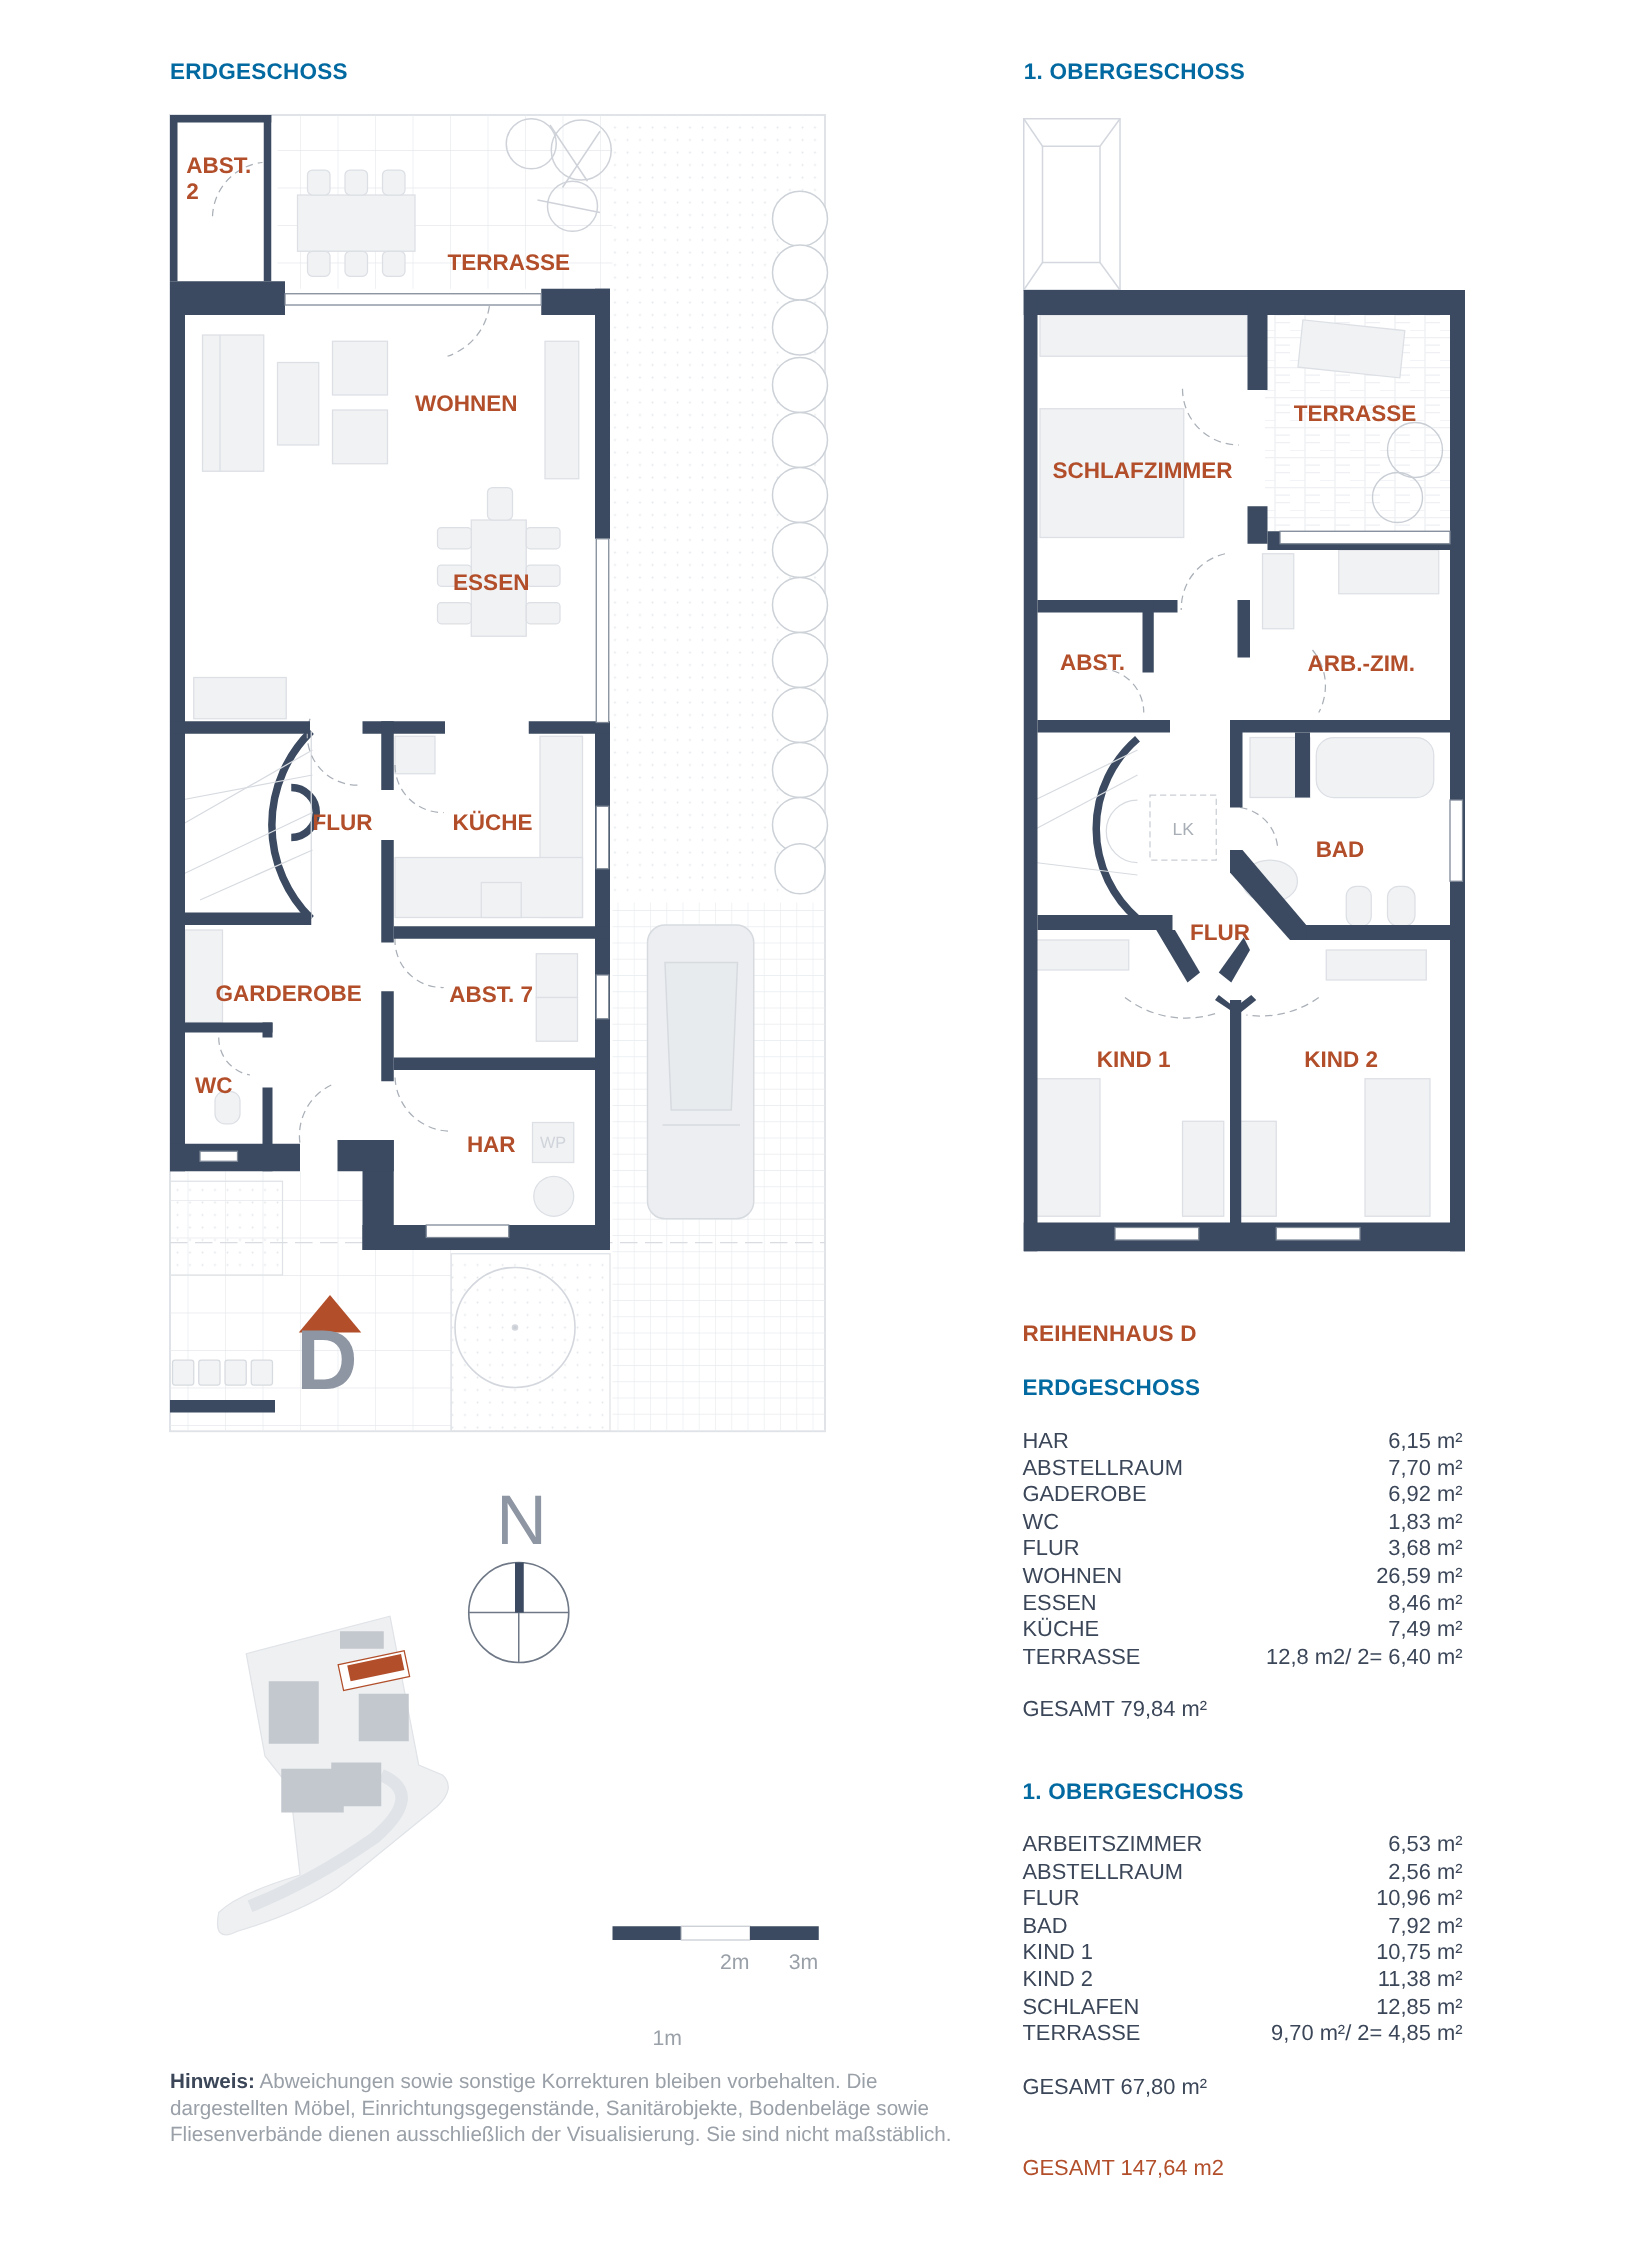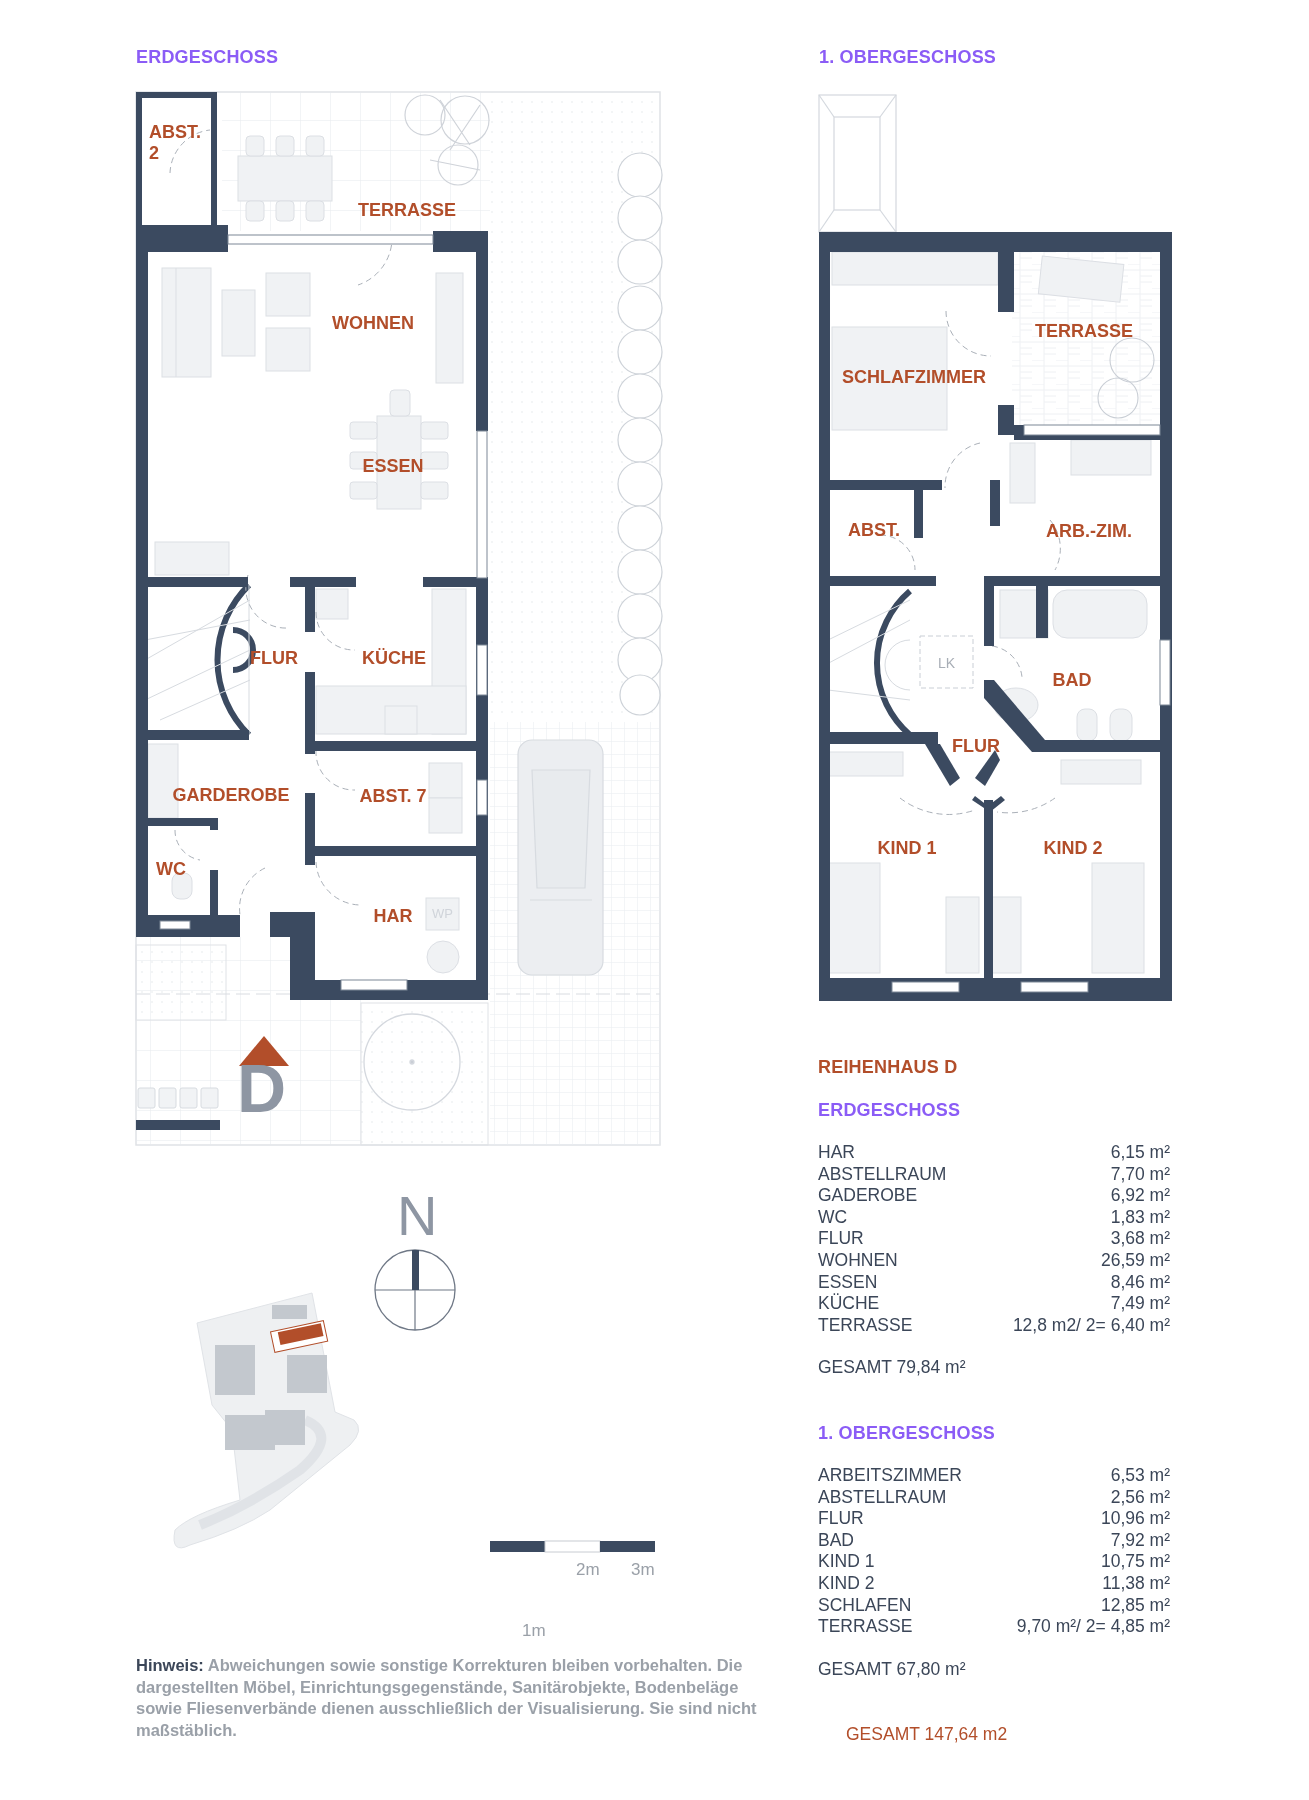"ERDGESCHOSS" .heading { color: #8b5cf6 -> #0369a1 }
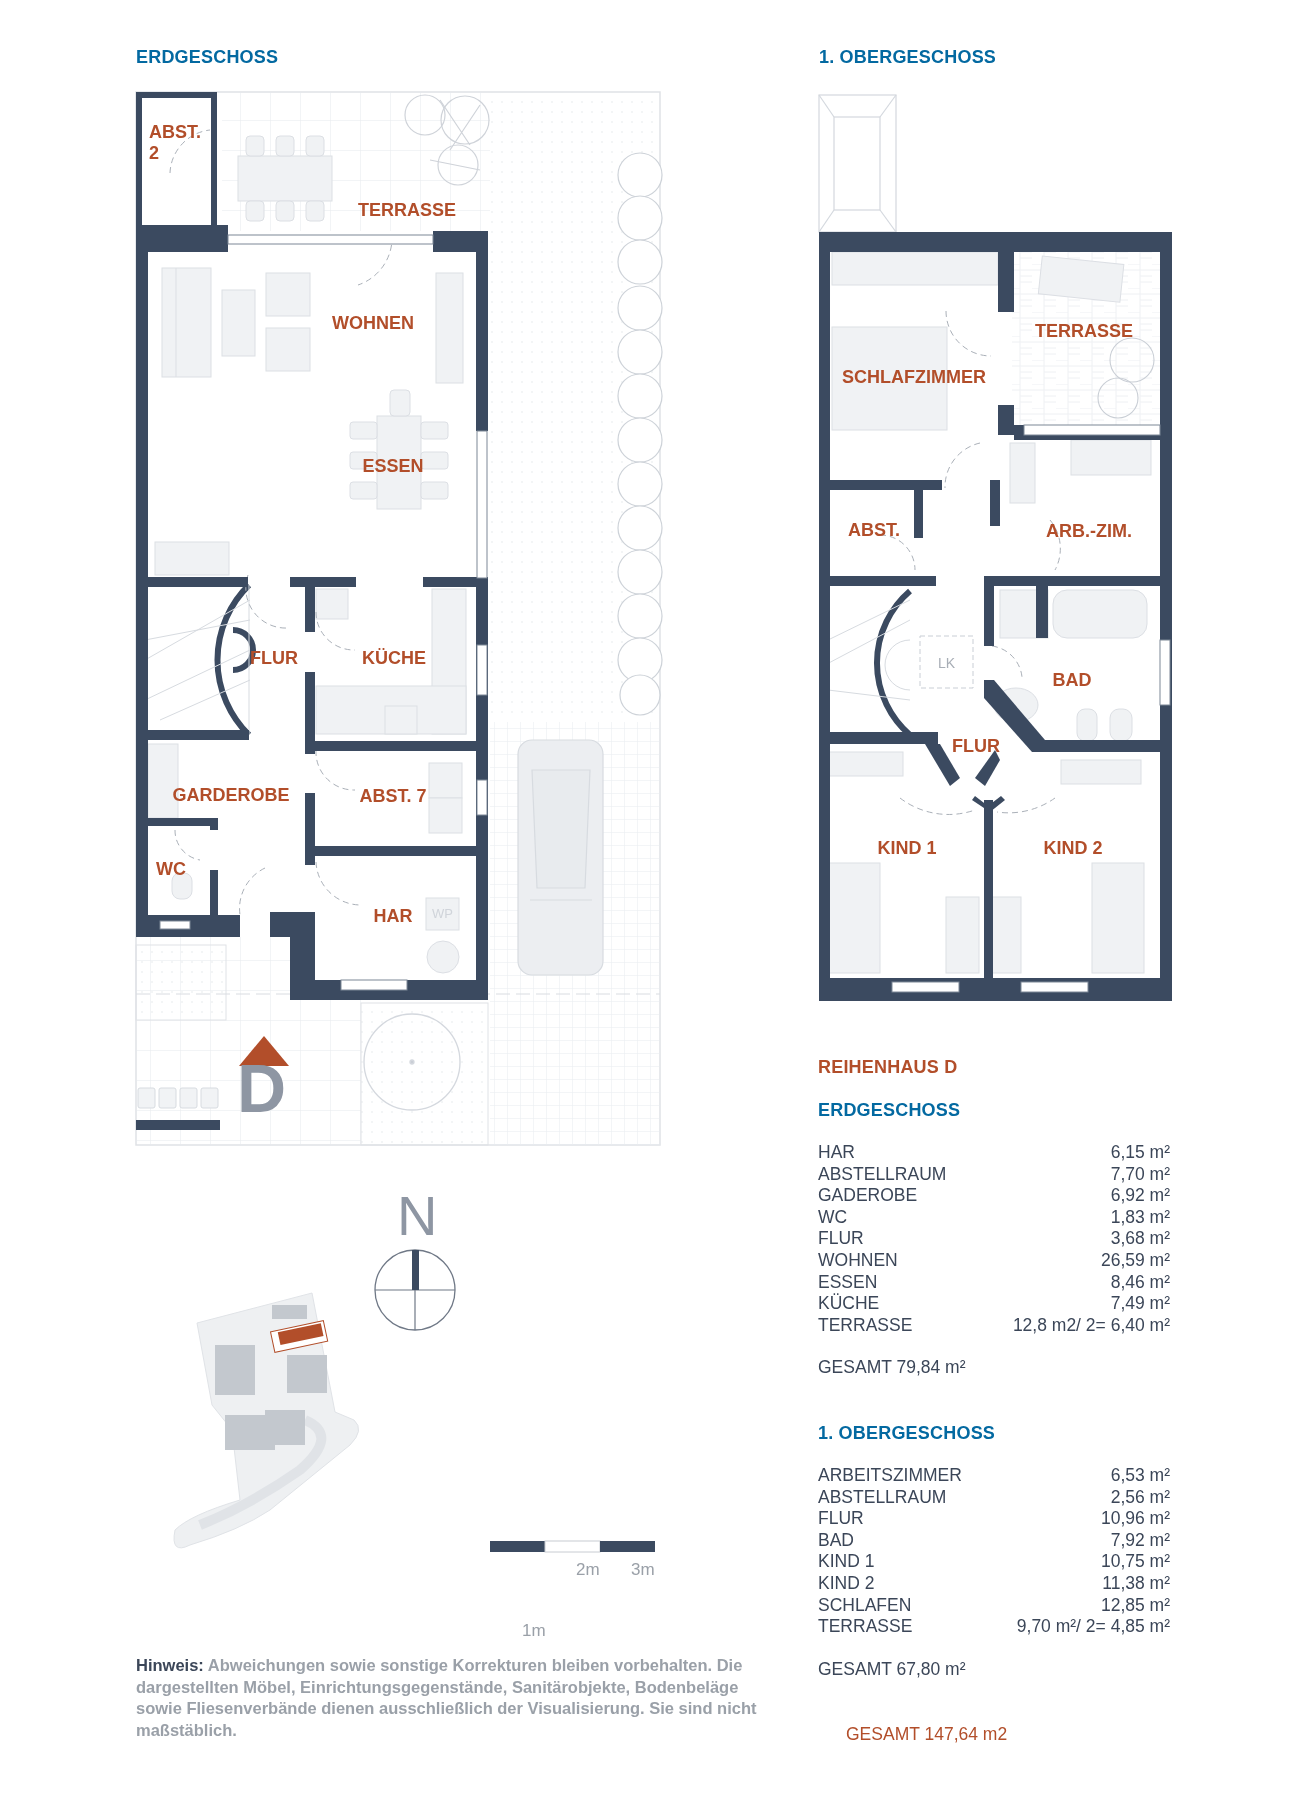"Hinweis: Abweichungen sowie sonstige" .note { font-weight: bold -> none }
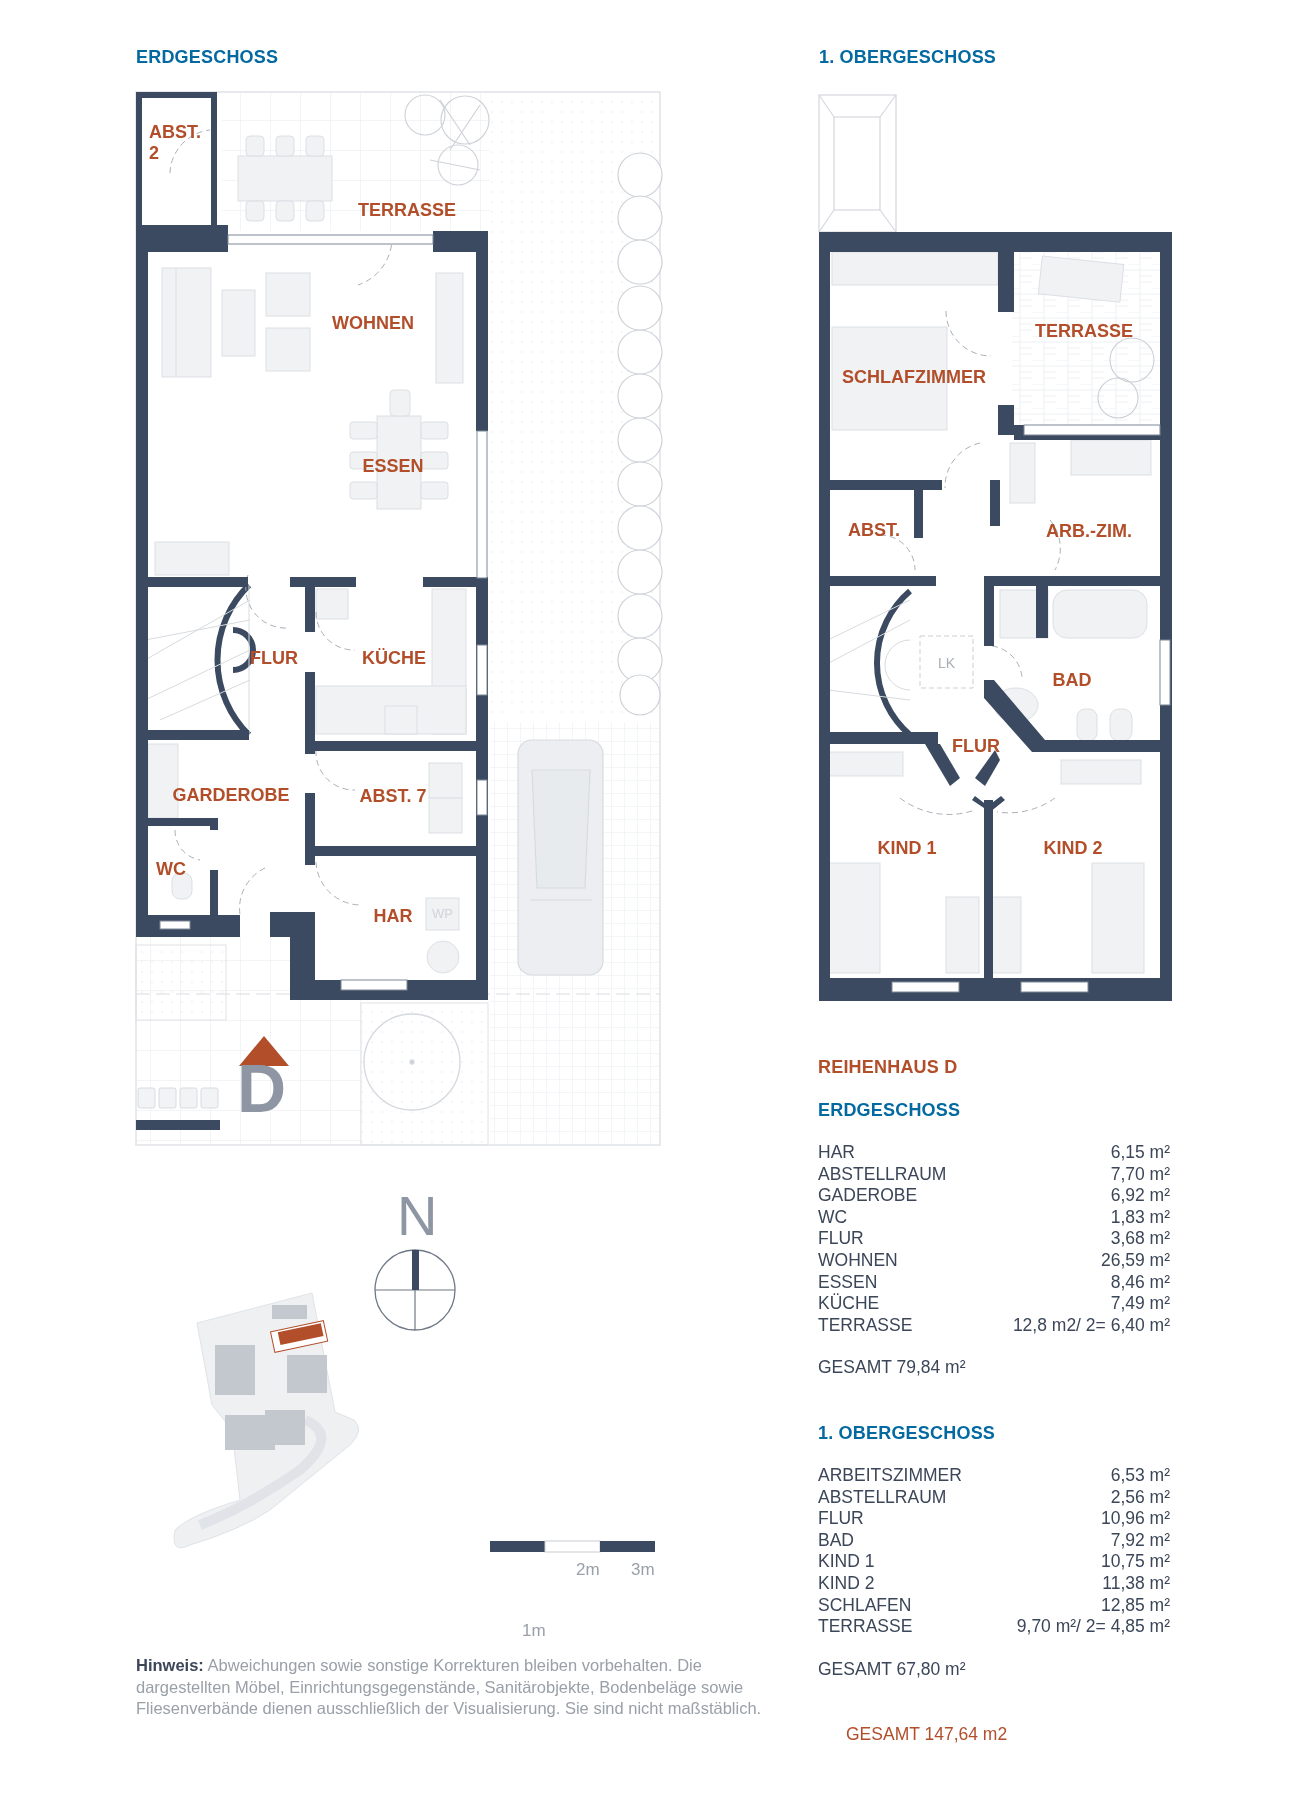"GESAMT 147,64 m2" div.tbl { margin-left: 28px -> none }
